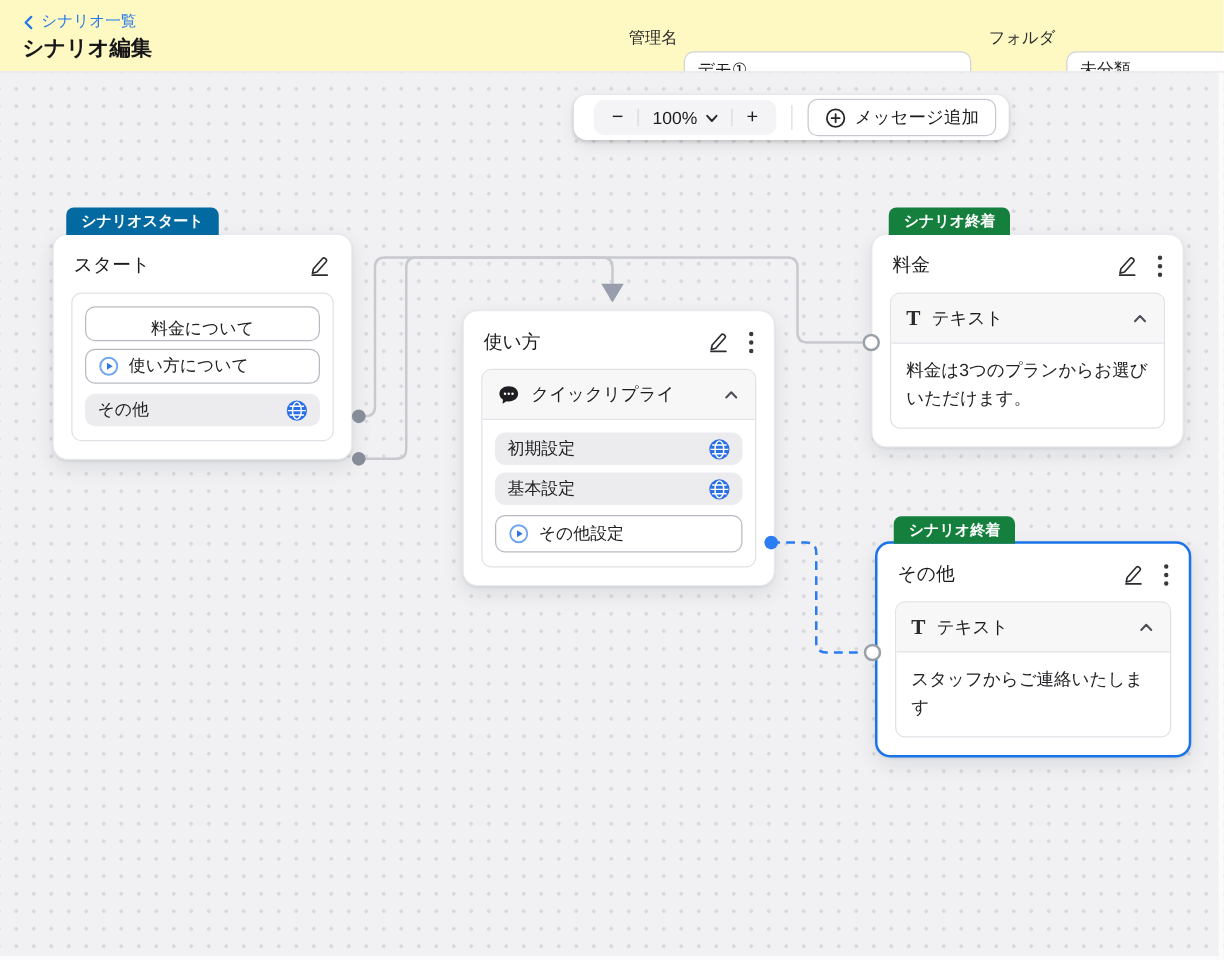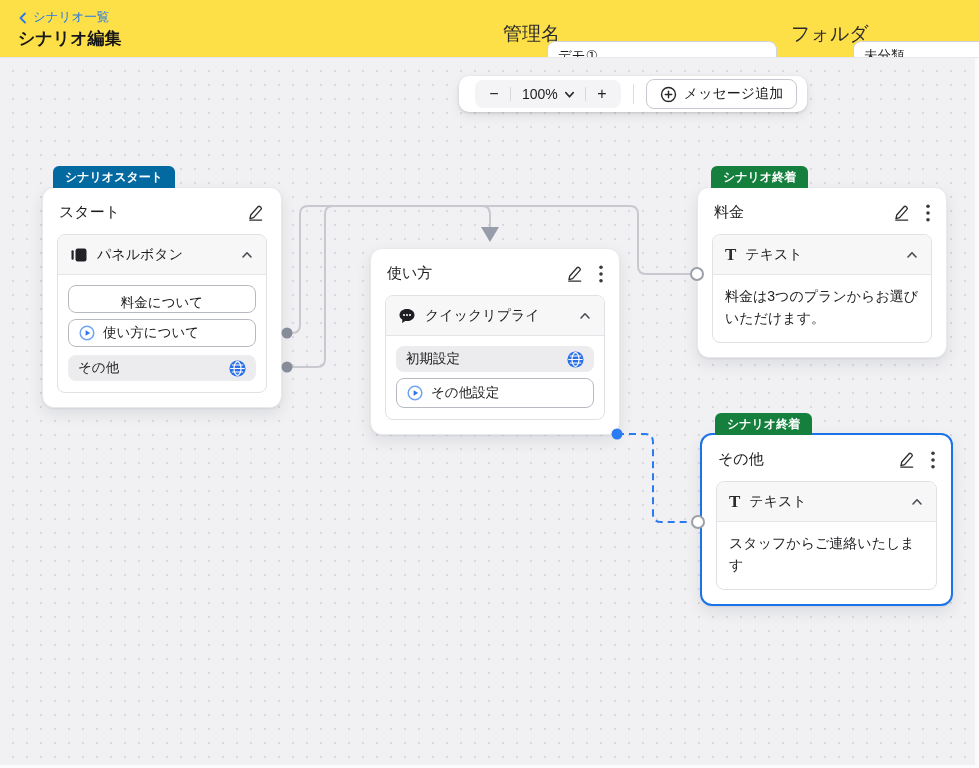"シナリオ一覧" .header { background: #fde047 -> #fef9c3 }
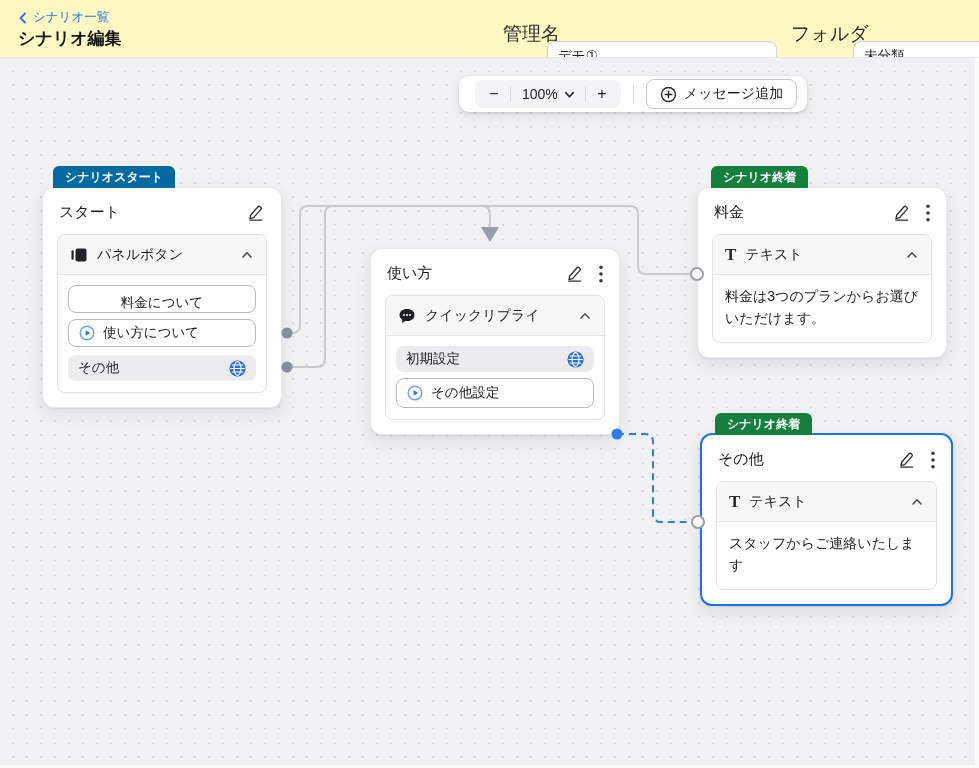"管理名" .field-label { font-size: 19px -> 13px }
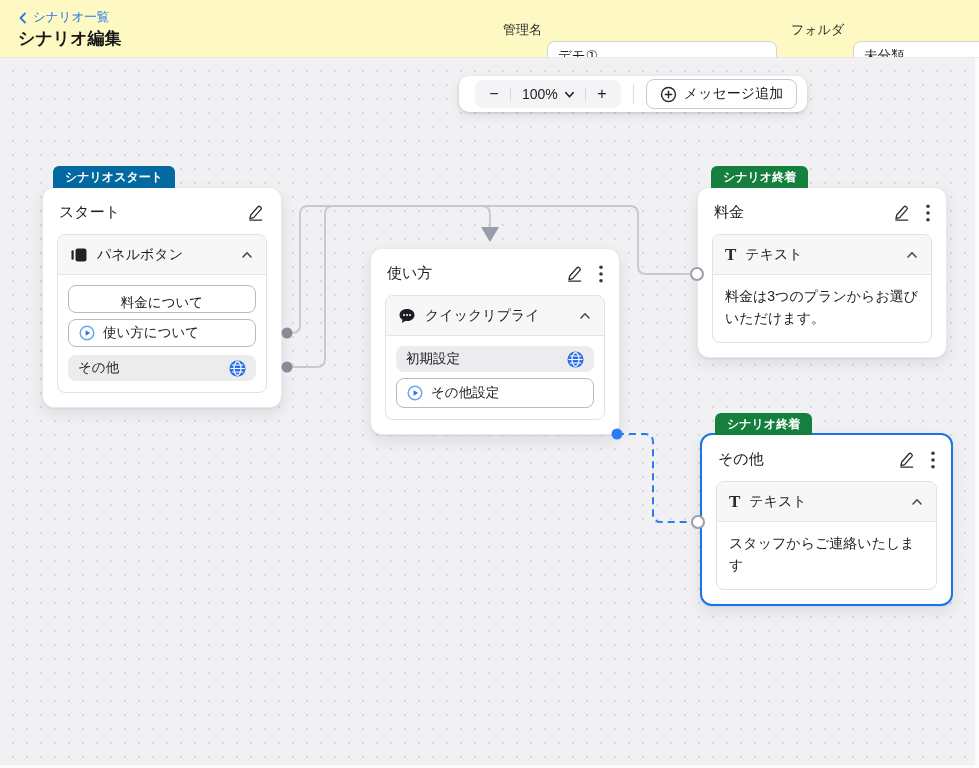"パネルボタン" div.section-header { html: <div> <svg> <rect></rect> <rect></rect> </svg> <span>パネルボタン</span> <span> <svg> <polyline></polyline> </svg> </span> </div> -> none }
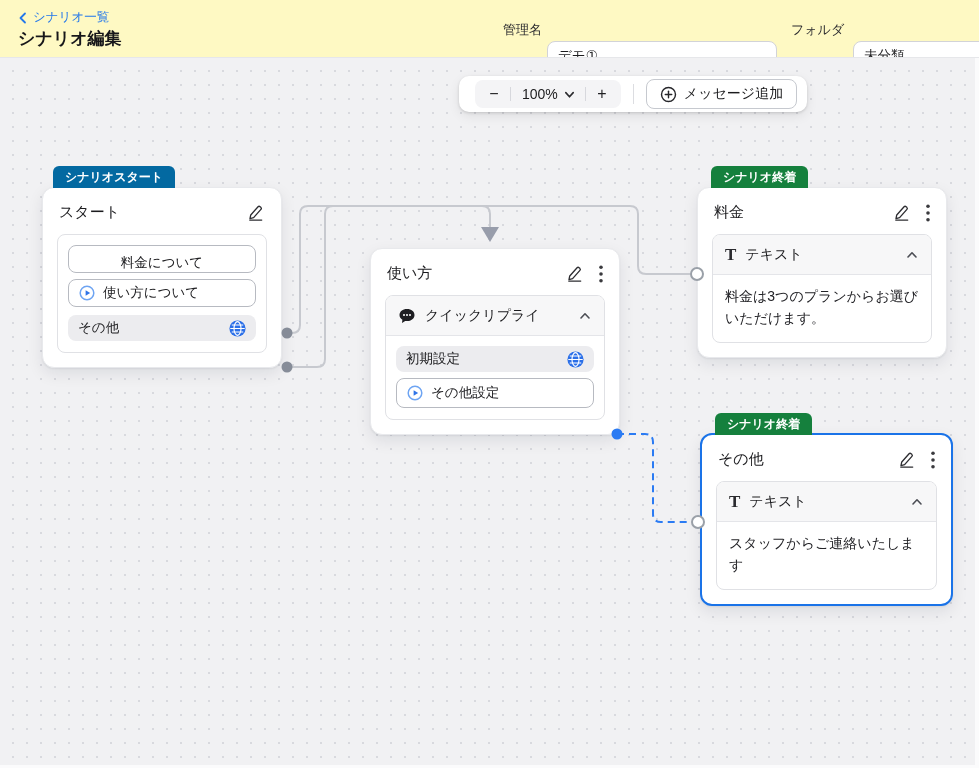"基本設定" div.gray-row { html: none -> <div> <span>基本設定</span> <svg> <circle></circle> <ellipse></ellipse> <line></line> <line></line> <line></line> </svg> </div> }
